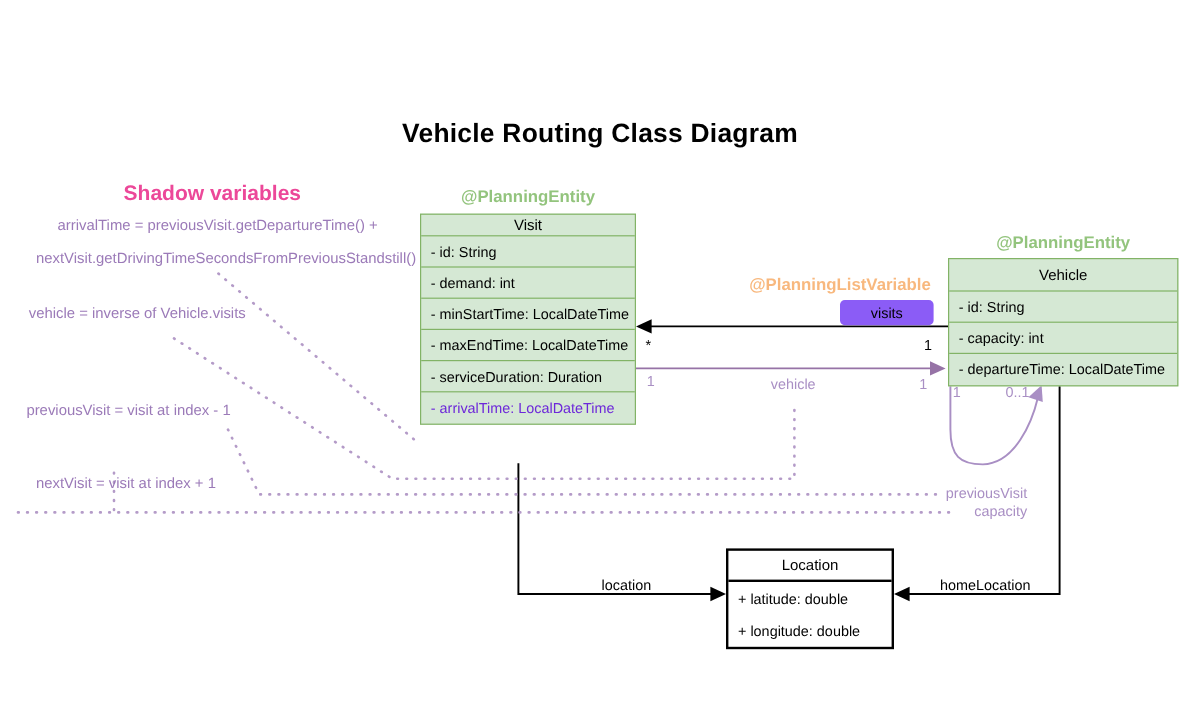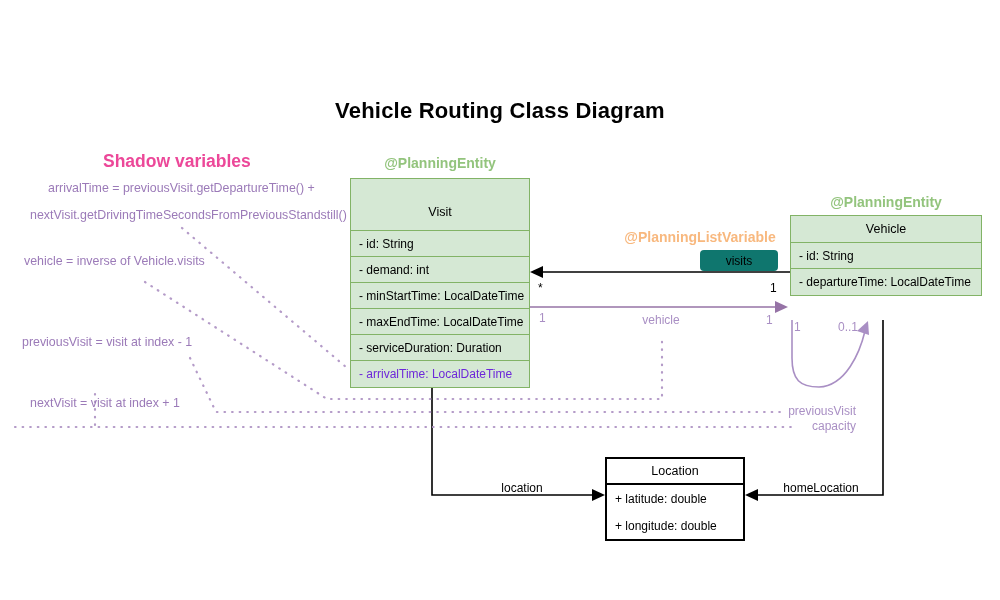"Visit" #visit-table .uml-header { height: 38px -> 18px; margin-top: 14px -> none }
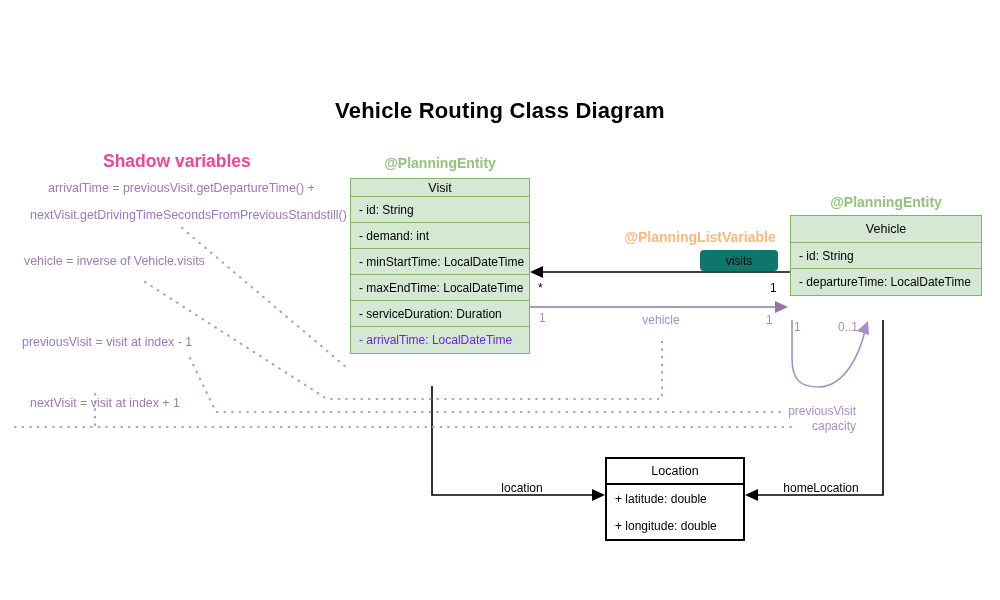"visits" #visits-box { background: #0f766e -> #8b5cf6 }
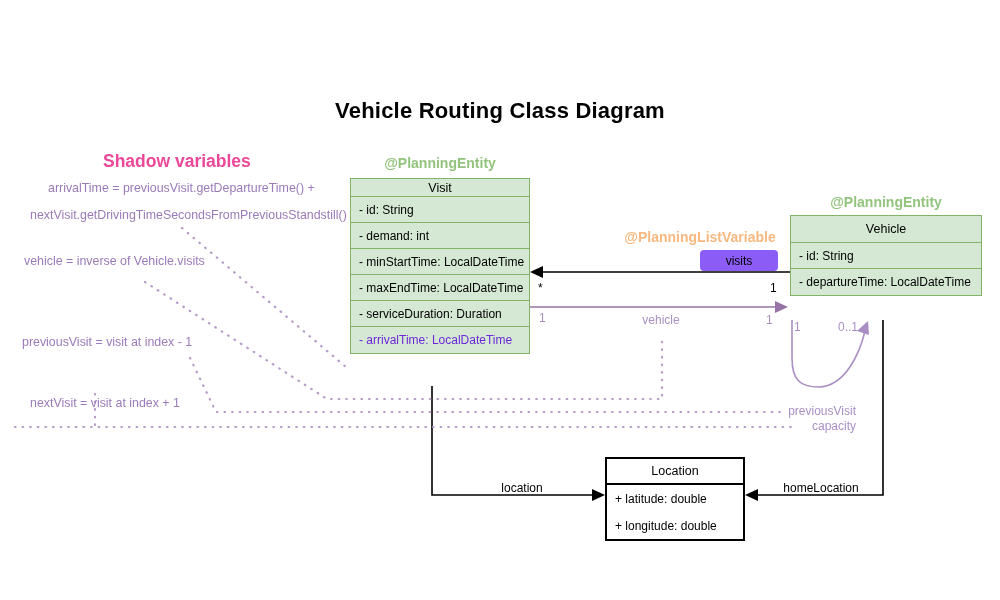"- capacity: int" div.uml-row { html: none -> <div>- capacity: int</div> }
